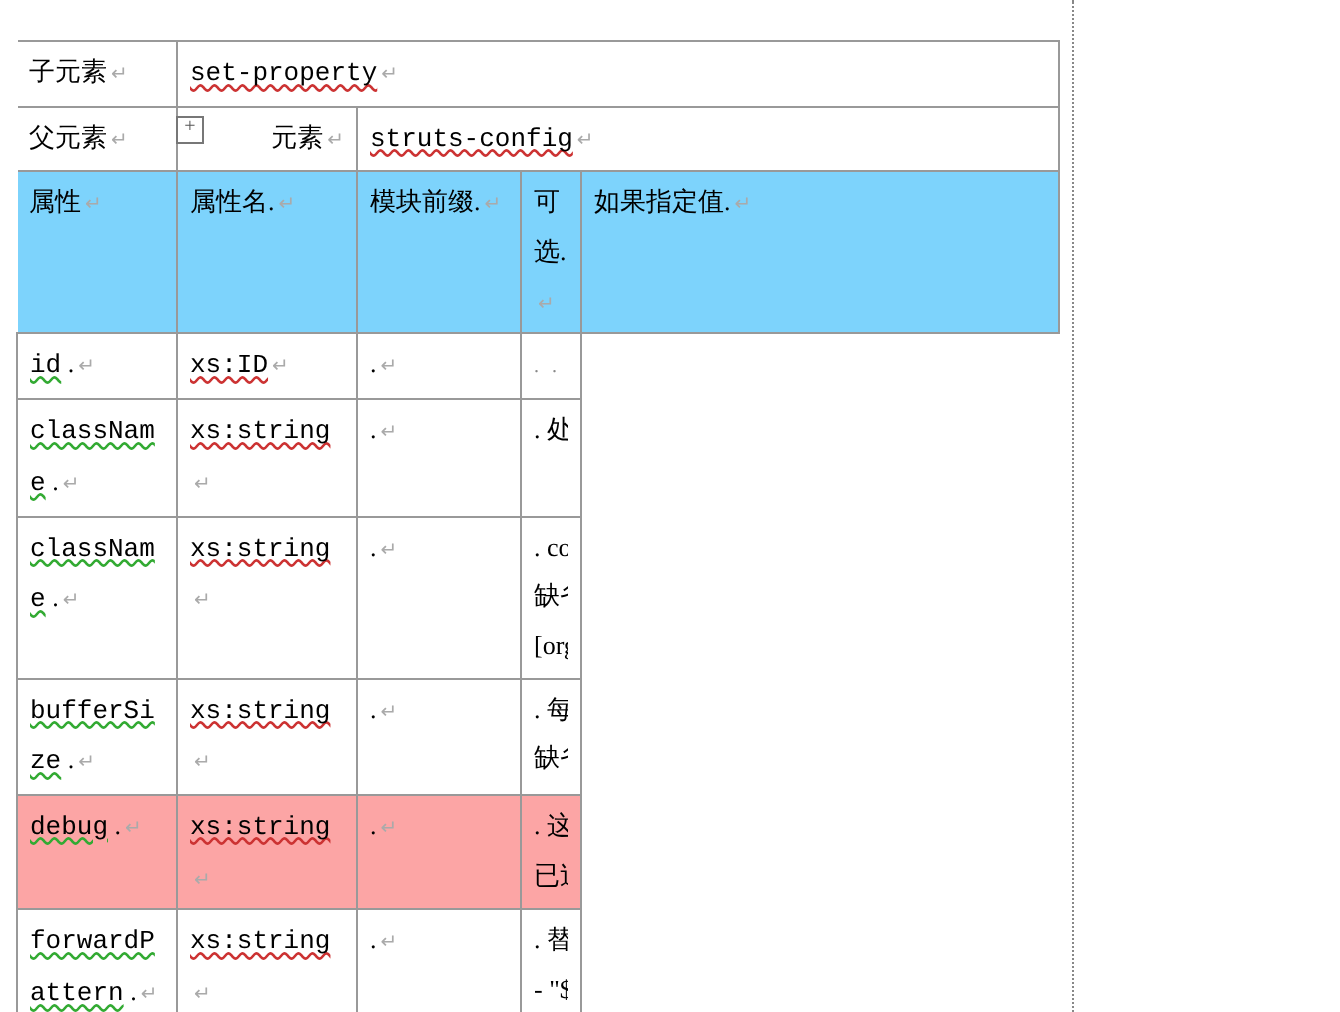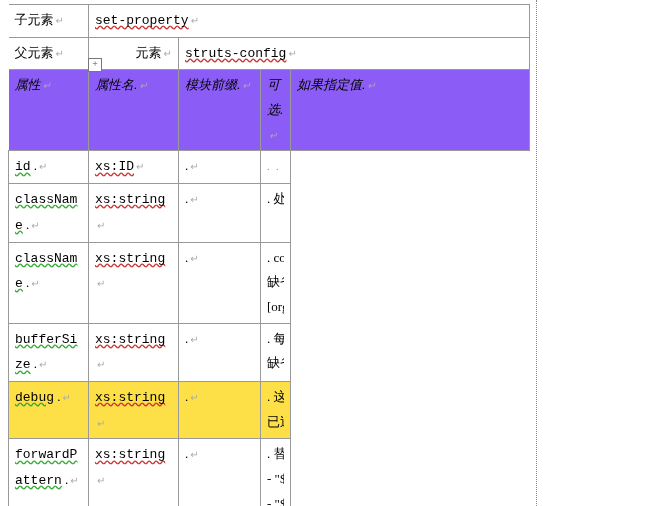"子元素" .page { padding: 4px 8px 4px 8px -> 20px 8px 4px 8px }
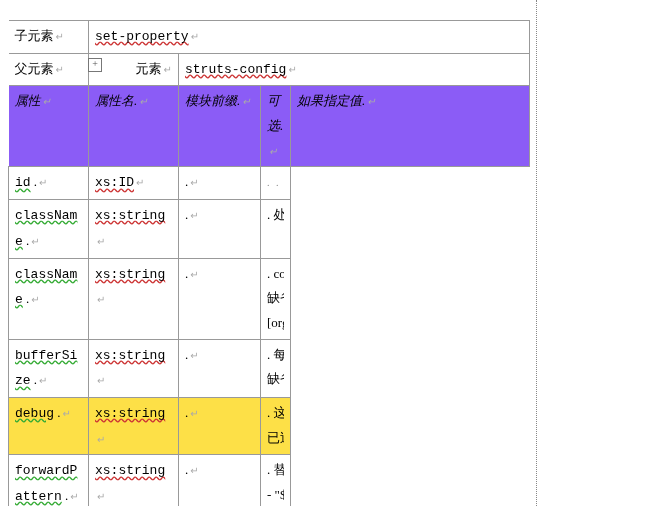"属性" .header-row td { background: #8b5cf6 -> #7dd3fc; font-style: italic -> none }
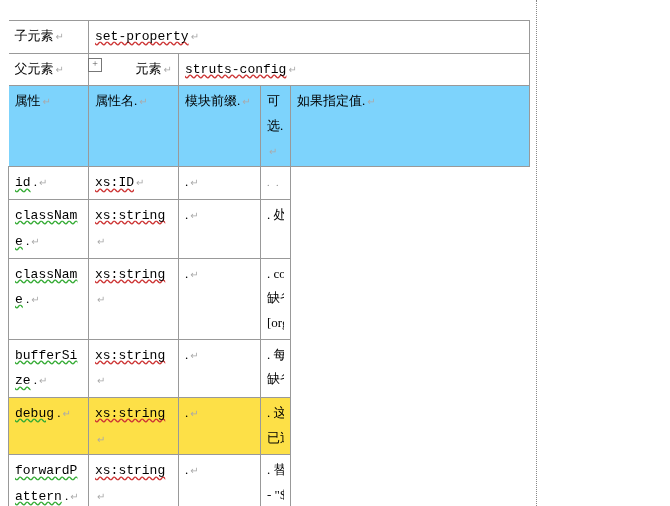"debug ." .highlight td { background: #fde047 -> #fca5a5 }
